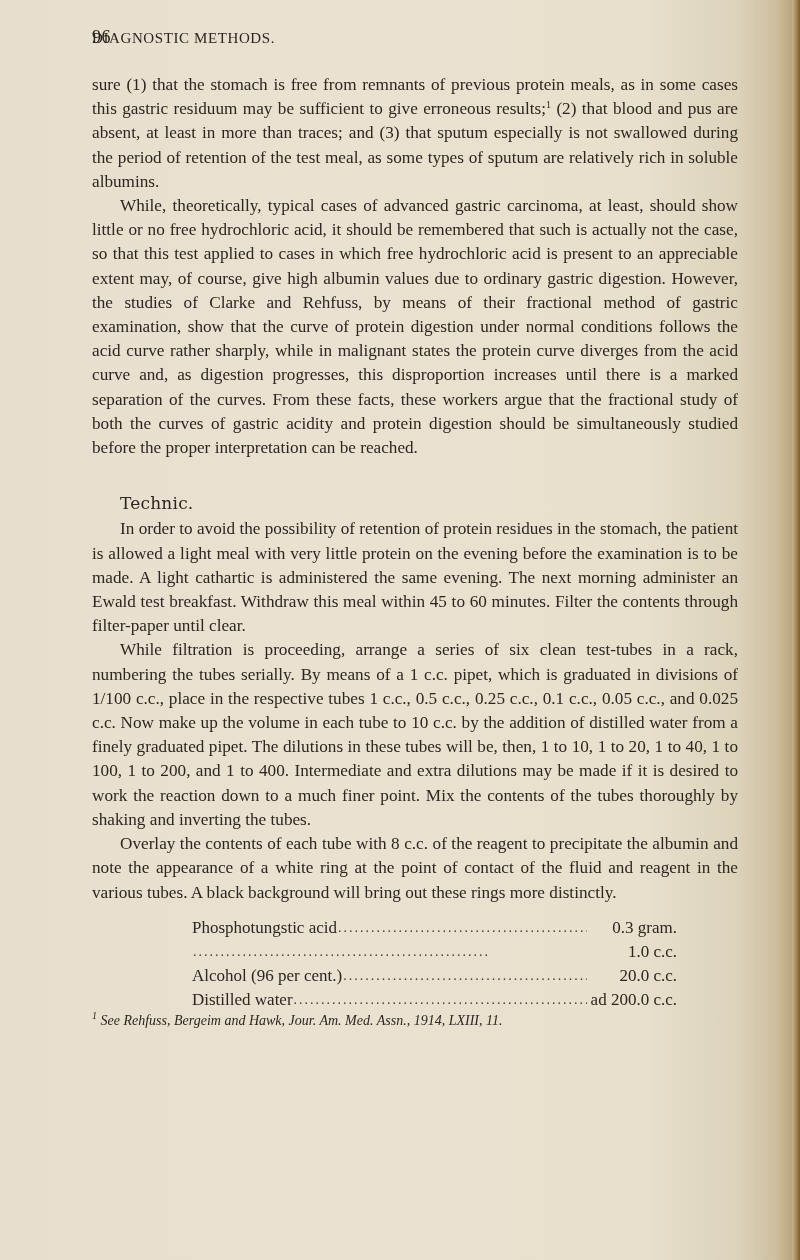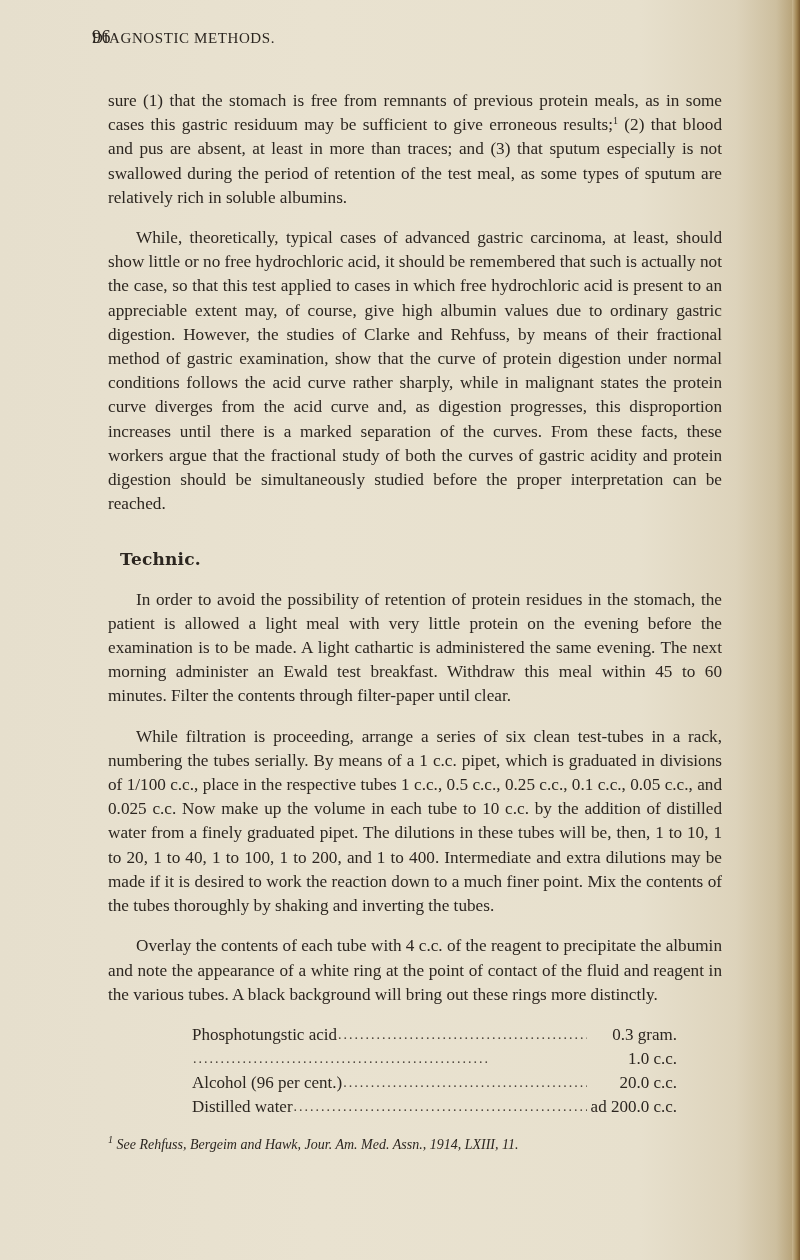"sure (1) that the stomach" .body-text p { margin: 16px -> 0 }
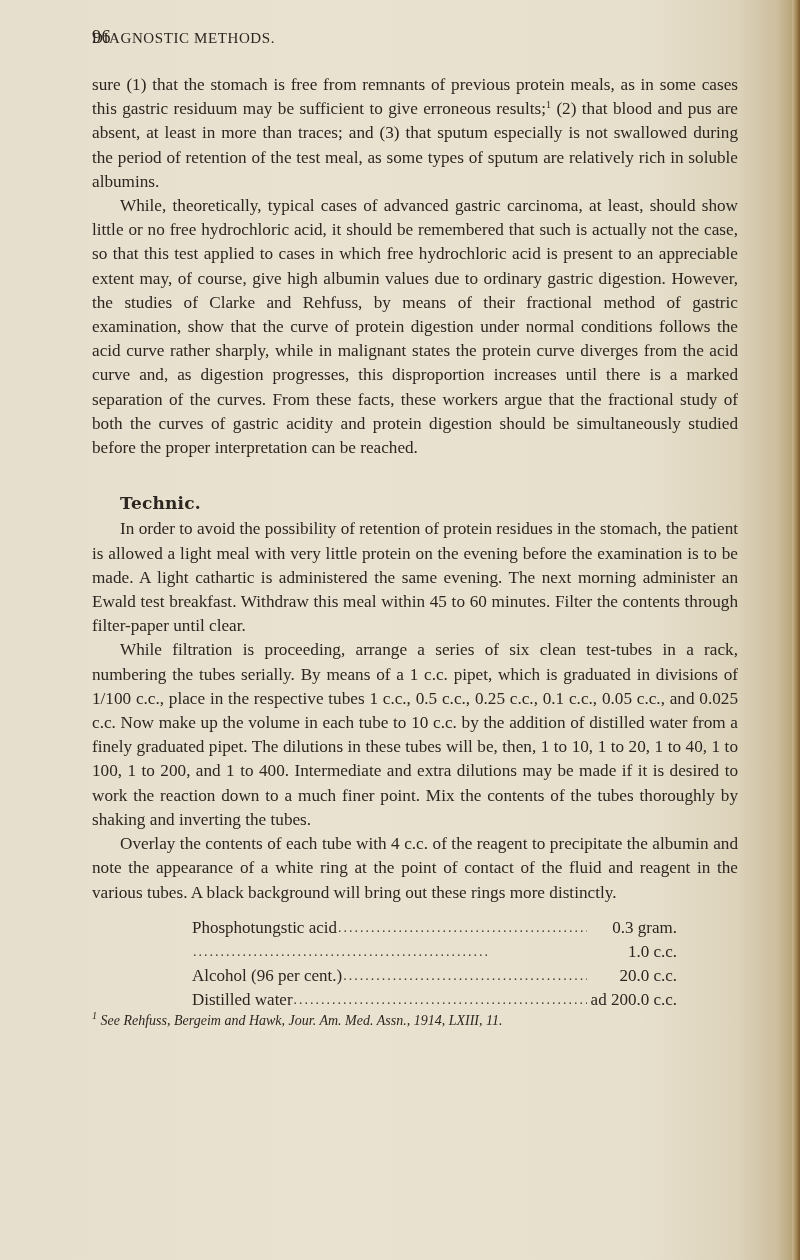"Technic." .heading { font-weight: bold -> normal }
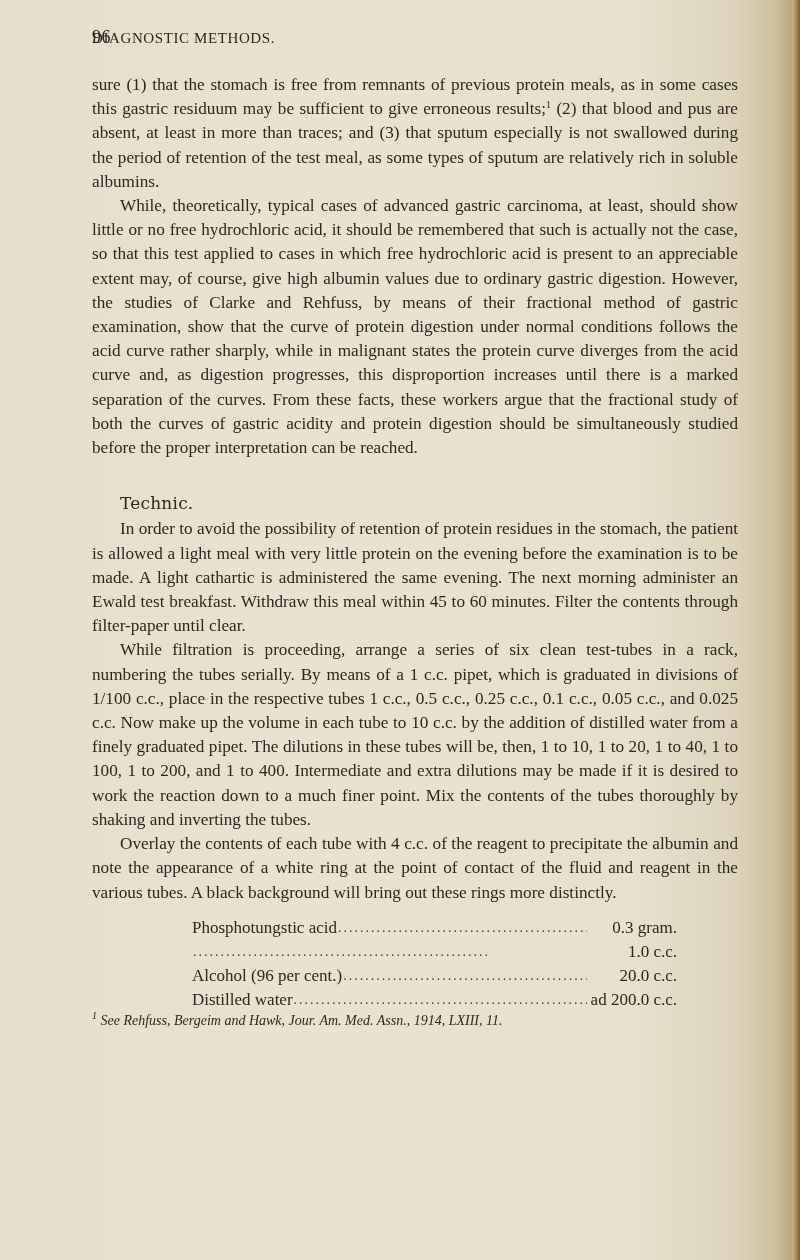"Overlay the contents of each" p.indent { text: 4 -> 8 }
